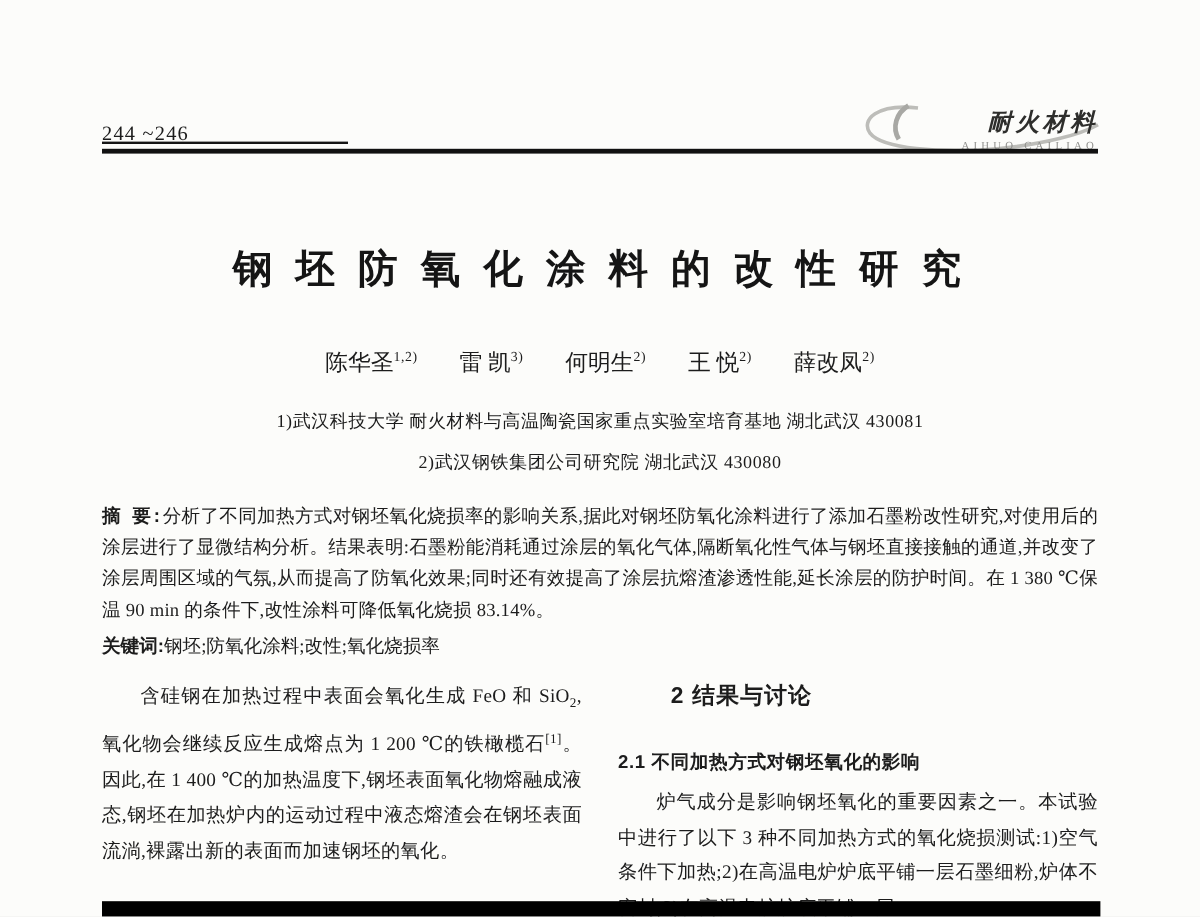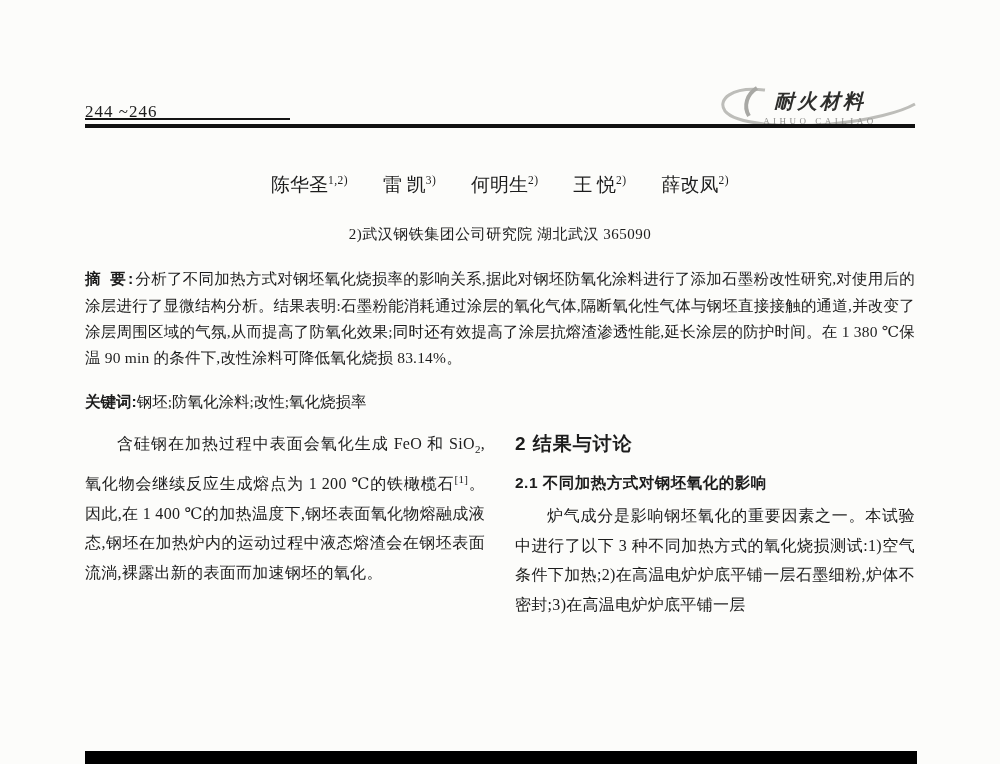"耐火材料" .logo-text { text-align: center -> right }
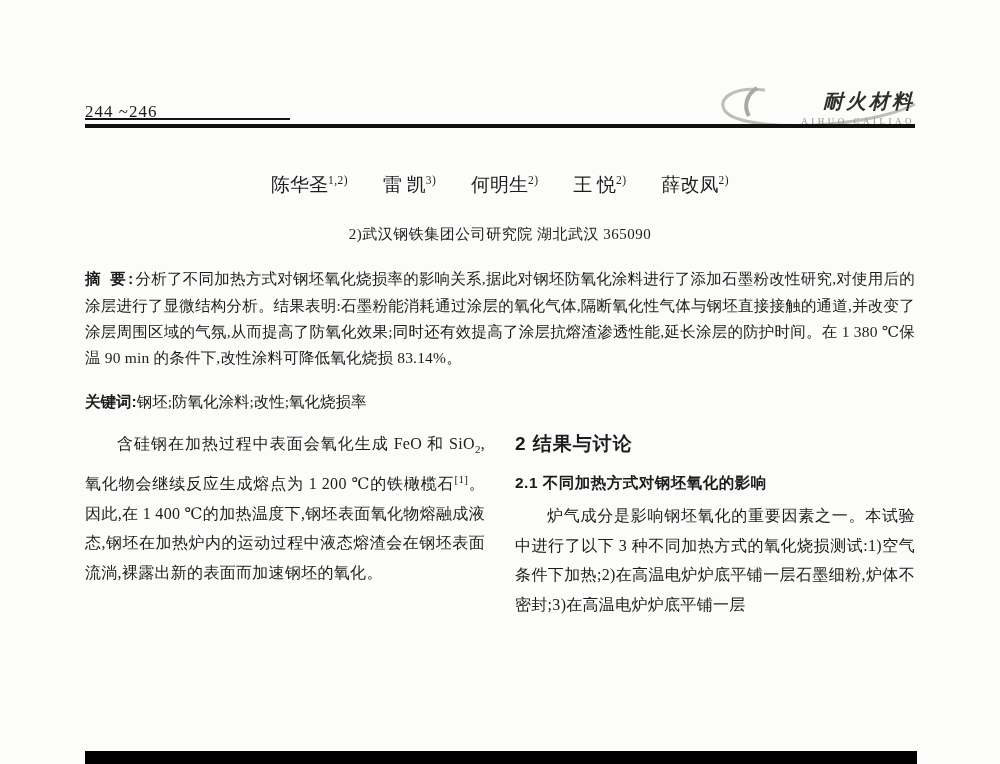"钢 坯 防 氧 化" h1.title { html: none -> <h1>钢 坯 防 氧 化 涂 料 的 改 性 研 究</h1> }
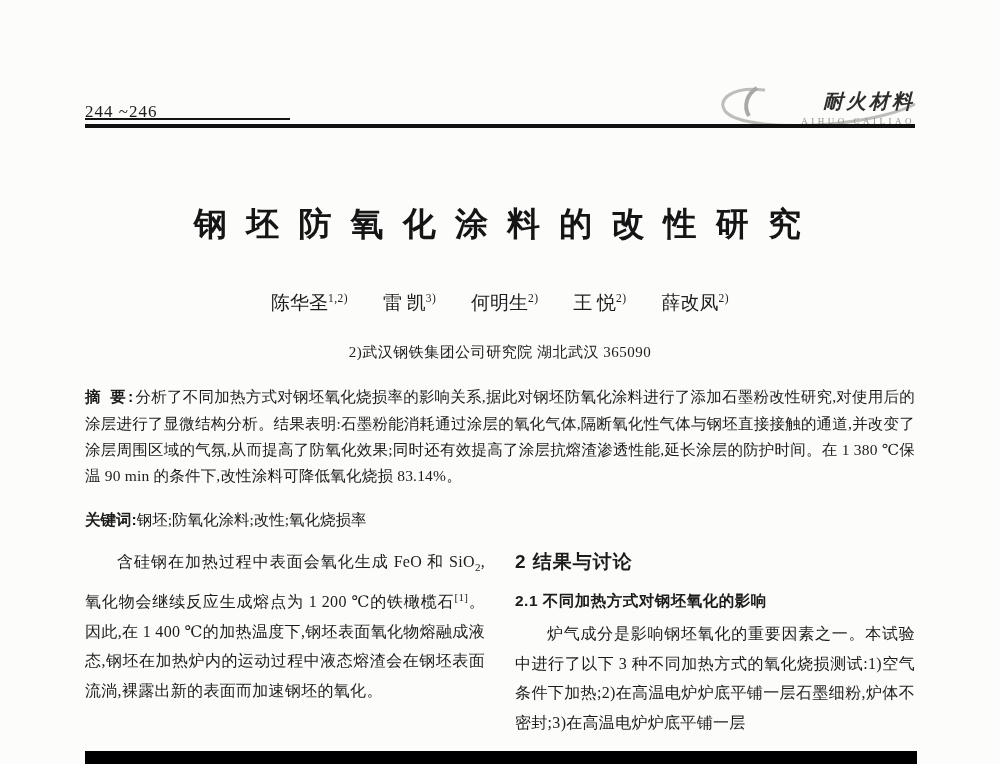"1)武汉科技大学 耐火材料与高温陶瓷国家重点实验室培育基地 湖北武汉" div.affiliation { html: none -> <div>1)武汉科技大学 耐火材料与高温陶瓷国家重点实验室培育基地 湖北武汉 430081</div> }
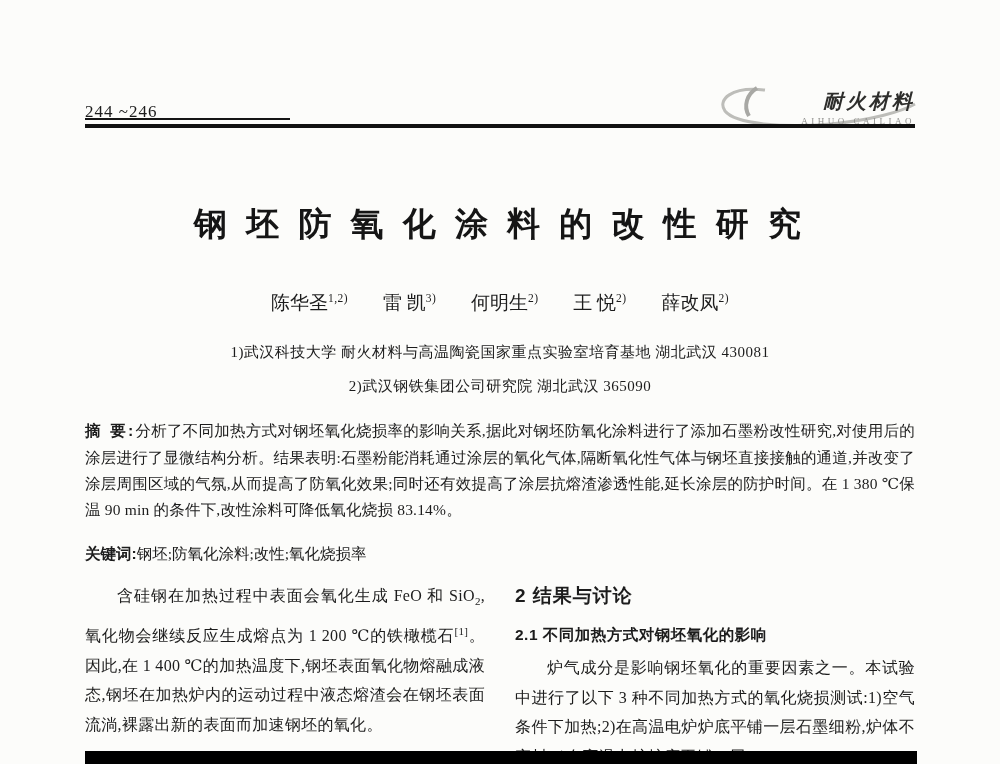"2)武汉钢铁集团公司研究院 湖北武汉 365090" div.affiliation { text: 365090 -> 430080 }
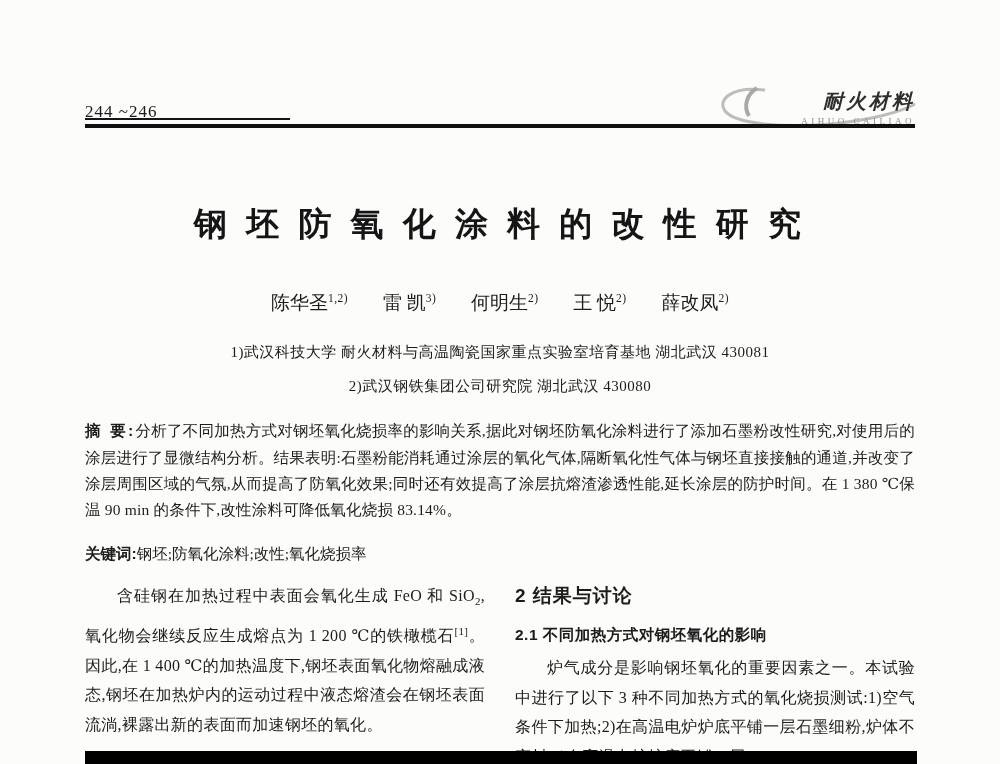"关键词:钢坯;防氧化涂料;改性;氧化烧损率" .keywords { margin-top: 18px -> 4px }
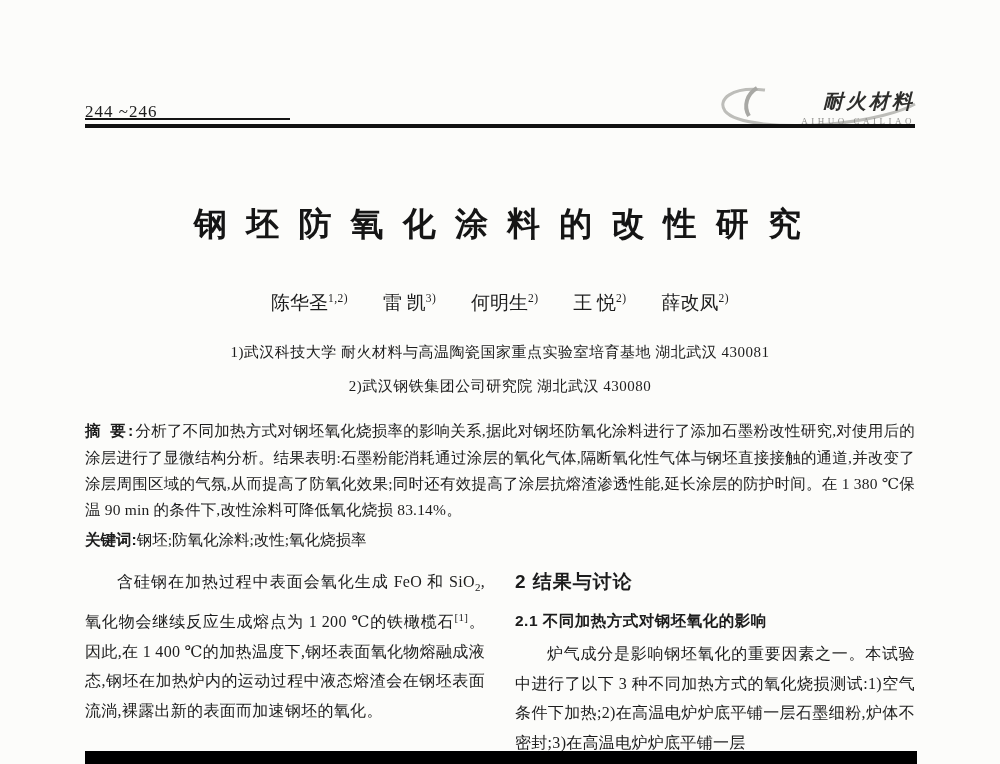"2 结果与讨论" .section-heading { margin-left: none -> 44px }
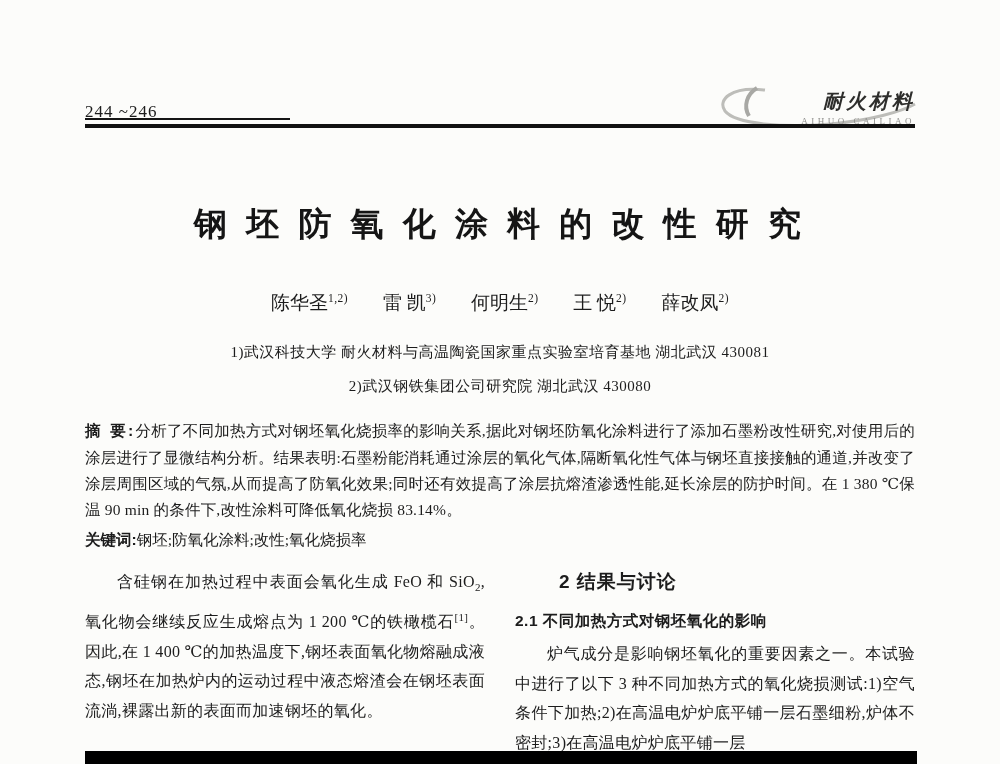"2.1 不同加热方式对钢坯氧化的影响" .subsection-heading { margin-top: 12px -> 28px }
